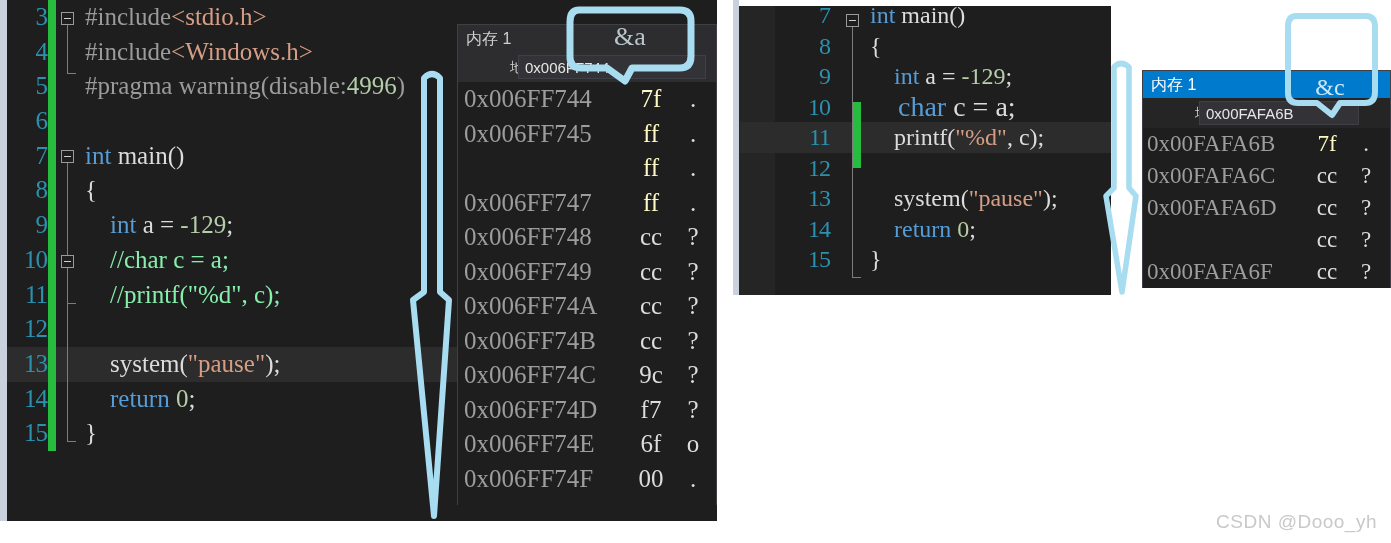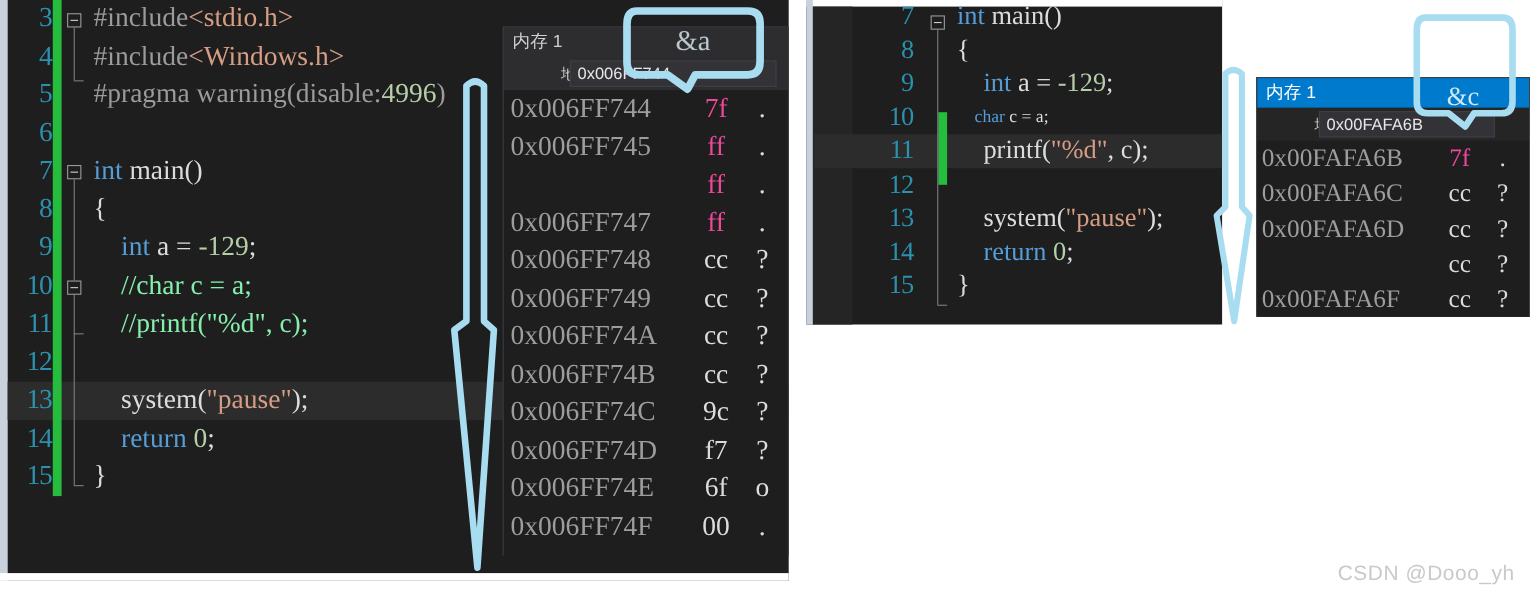"7f" .h-red { color: #ec4899 -> #fef9c3 }
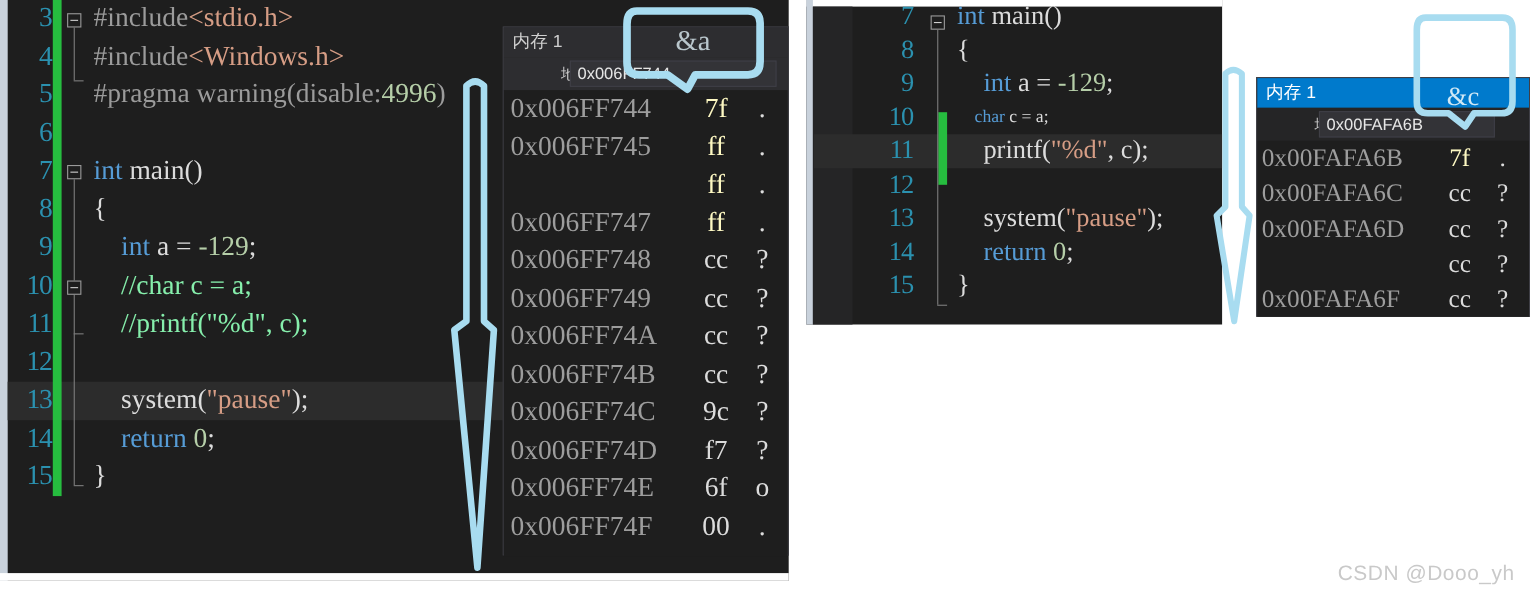"char c = a;" span.ctext { font-size: 16px -> 28px }
